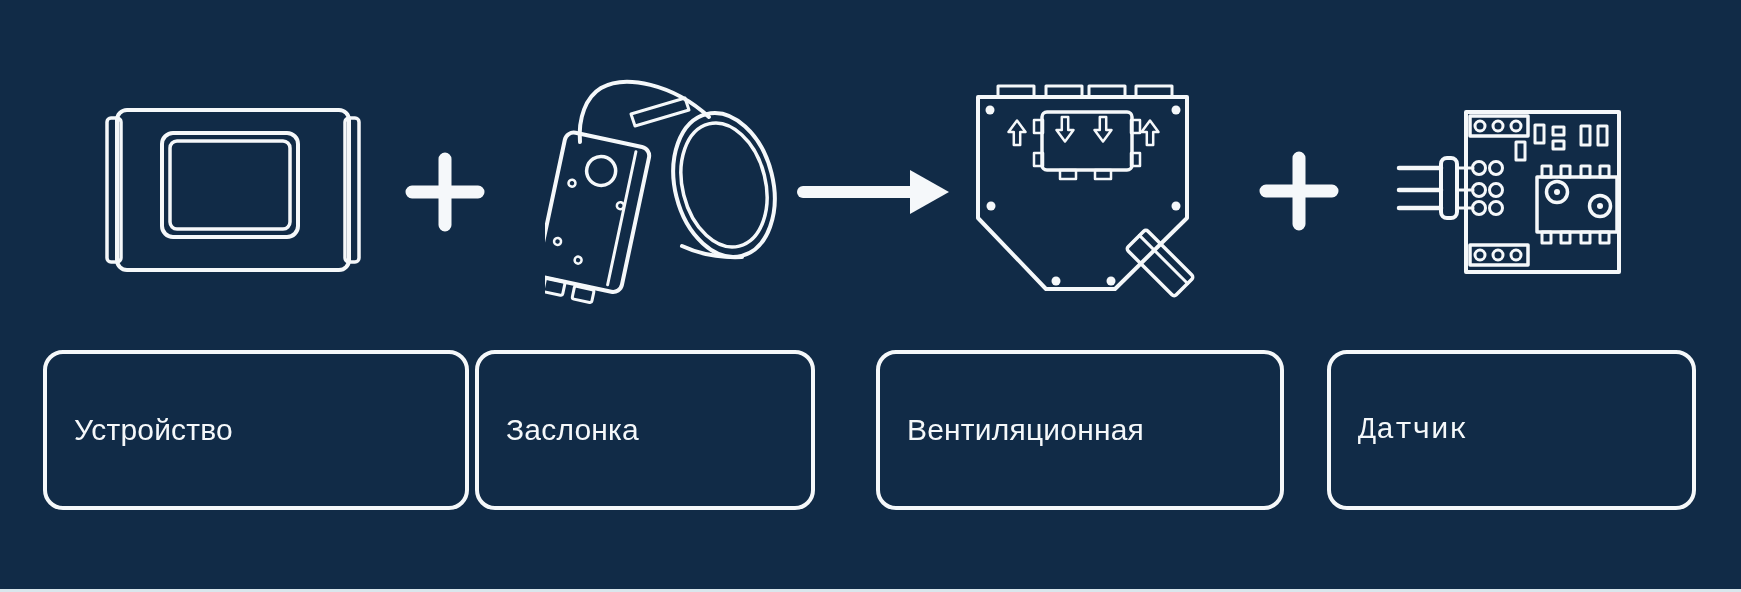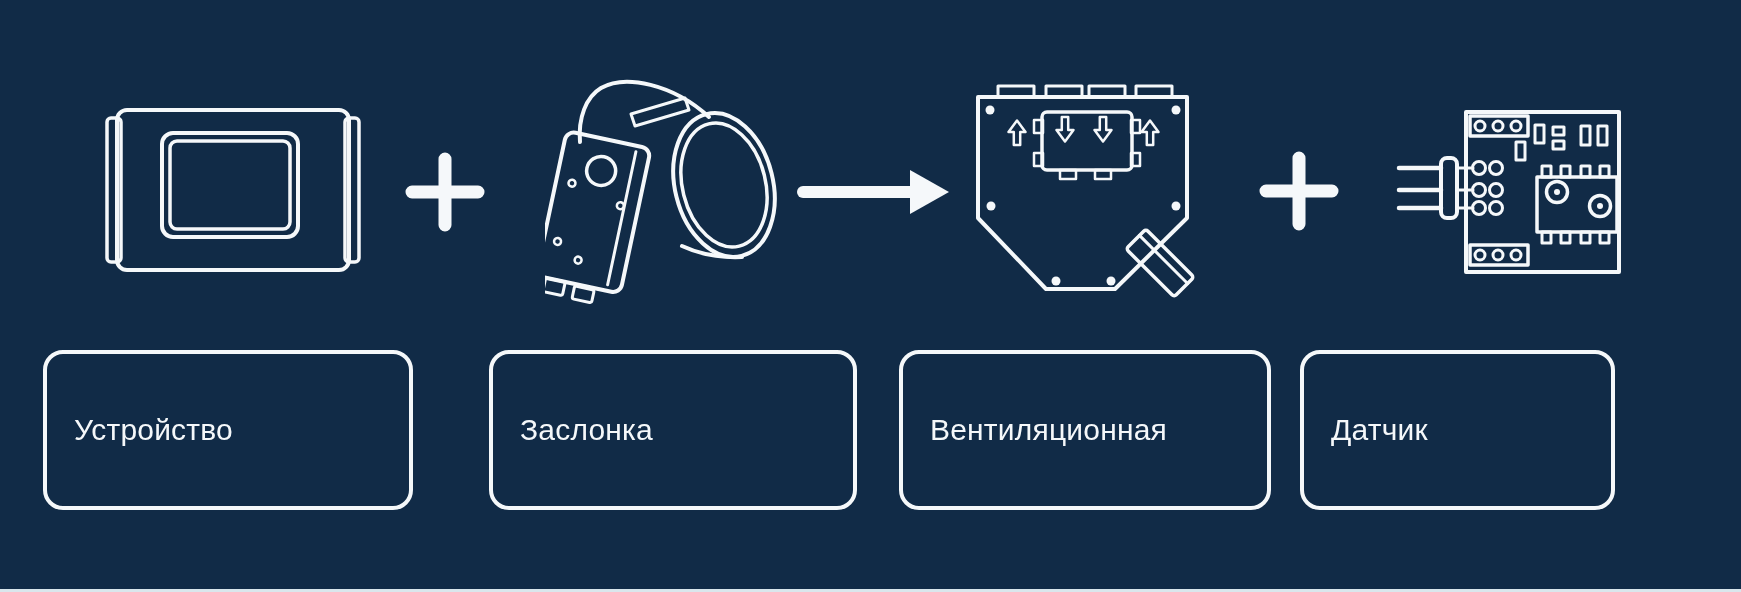"Устройство" div.card { width: 370px -> 426px }
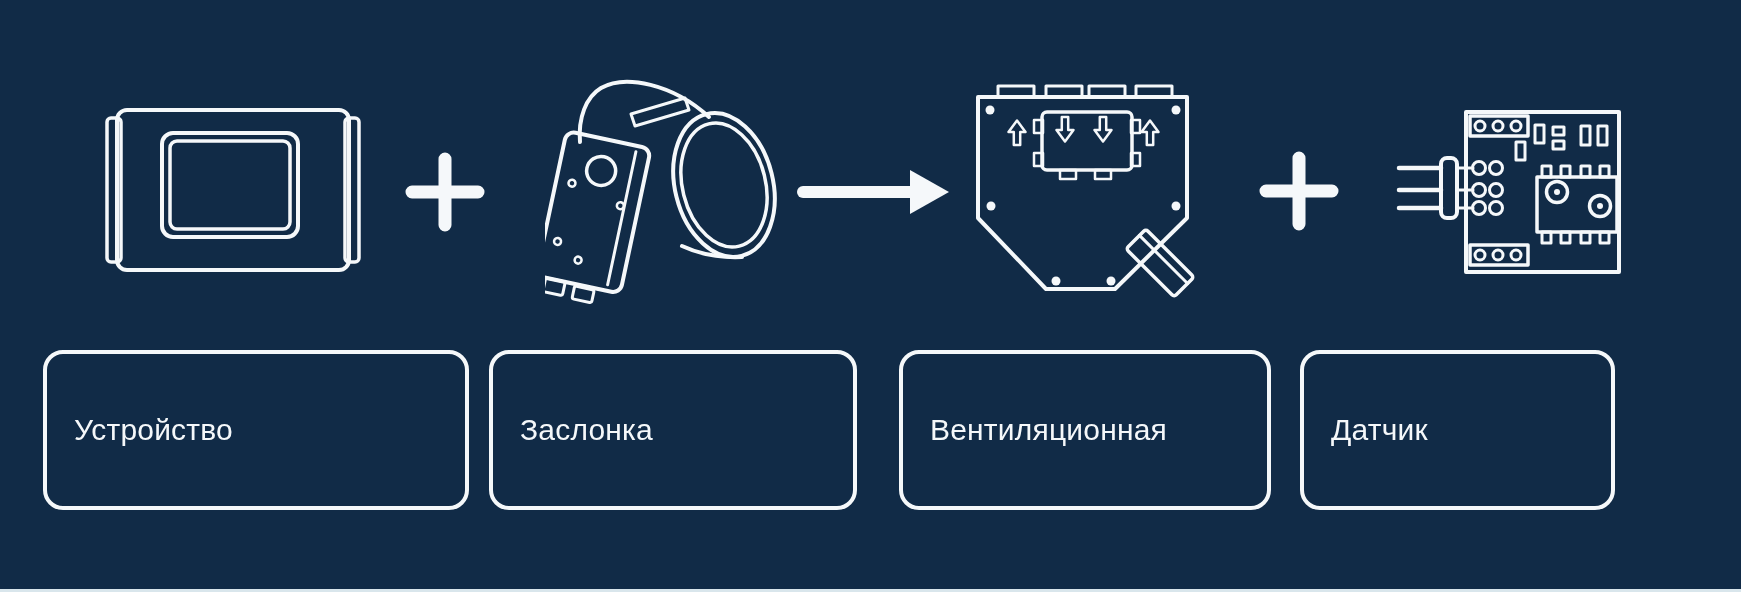"Заслонка" div.card { left: 489px -> 475px; width: 368px -> 340px }
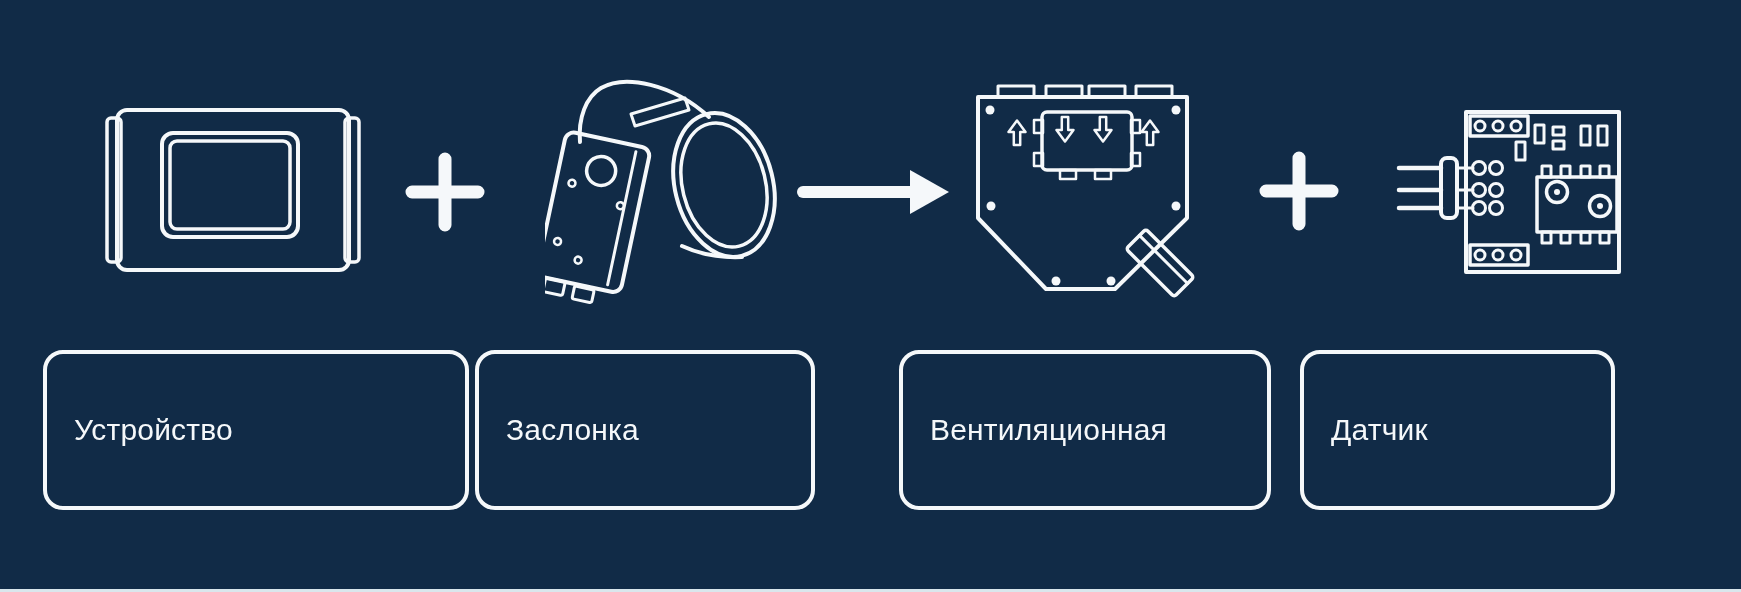"Вентиляционная" div.card { left: 899px -> 876px; width: 372px -> 408px }
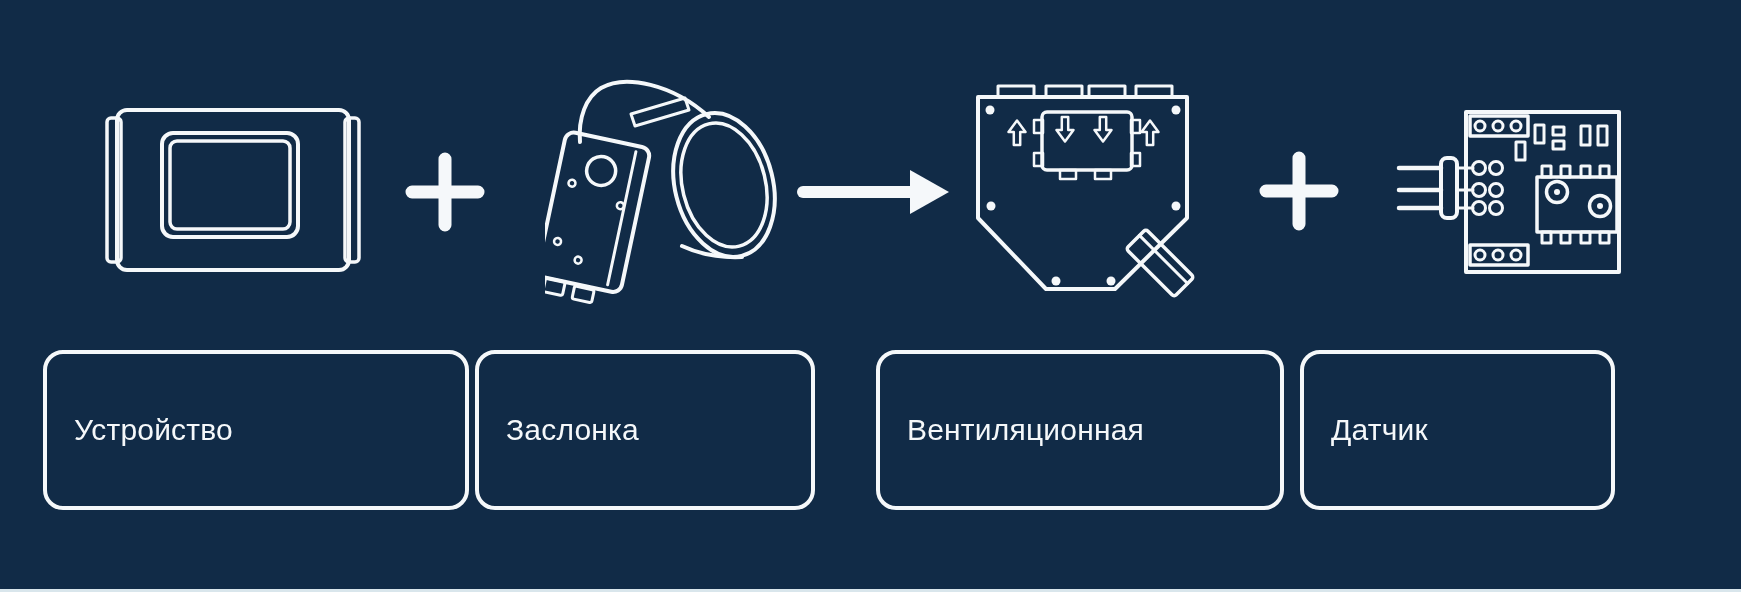"Датчик" div.card { font-family: none -> Liberation Mono, monospace; left: 1300px -> 1327px; width: 315px -> 369px }
